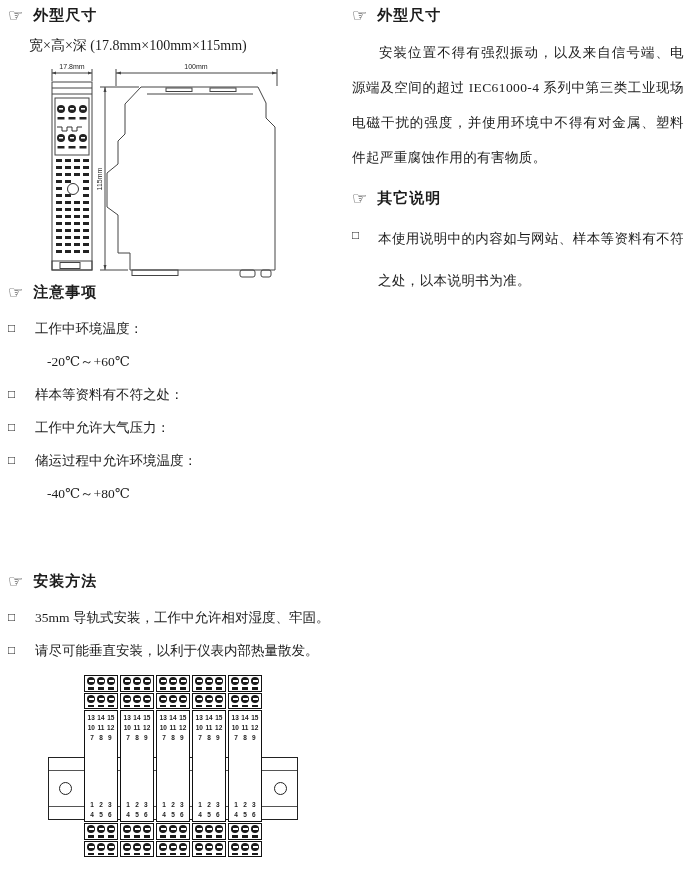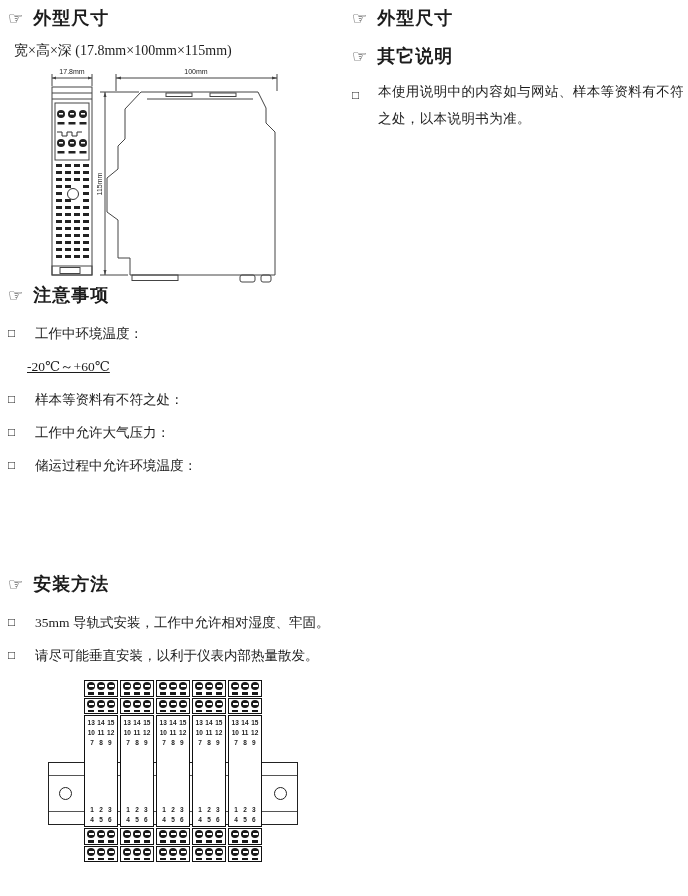"外型尺寸" .sec-title { font-size: 18px -> 15px }
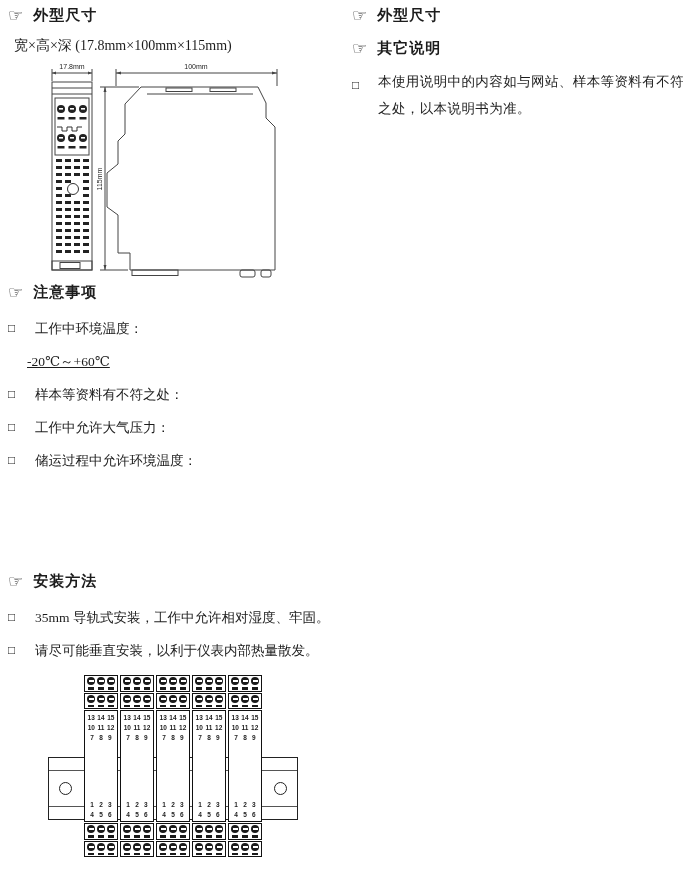"宽×高×深 (17.8mm×100mm×115mm)" .subtitle { margin: 12px 0 2px 6px -> 12px 0 2px 21px }
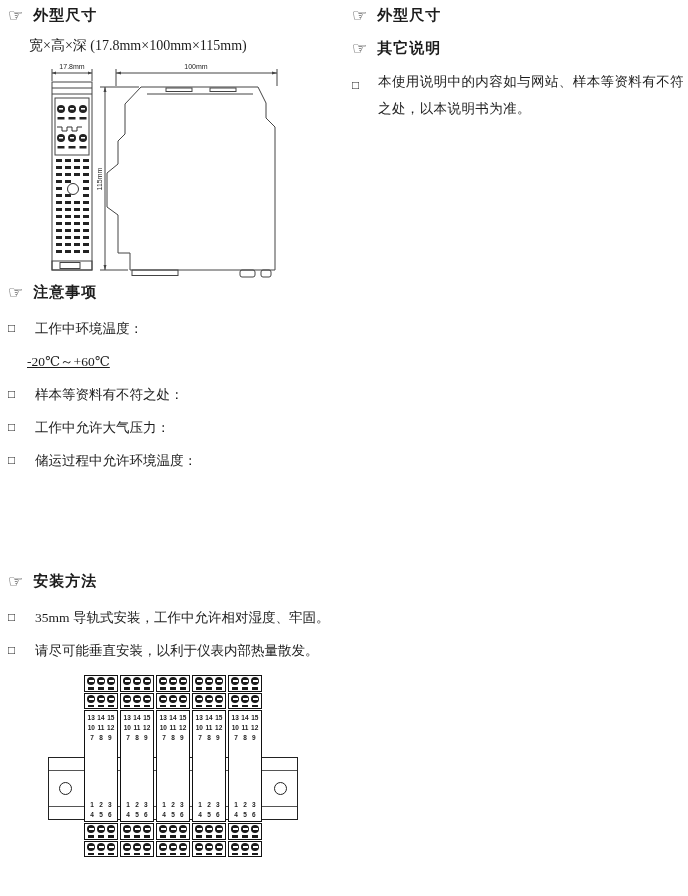"安装位置不得有强烈振动，以及来自信号端、电源端及空间的超过 IEC61000-4" div.para { html: none -> <div>安装位置不得有强烈振动，以及来自信号端、电源端及空间的超过 IEC61000-4 系列中第三类工业现场电磁干扰的强度，并使用环境中不得有对金属、塑料件起严重腐蚀作用的有害物质。</div> }
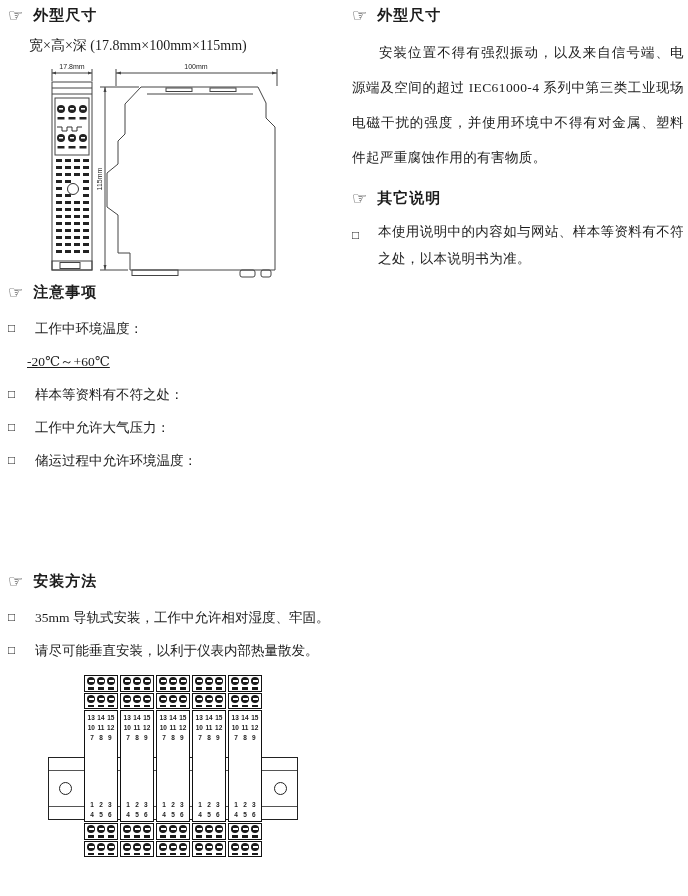"本使用说明中的内容如与网站、样本等资料有不符之处，以本说明书为准。" .note-item .txt { line-height: 27px -> 42px }
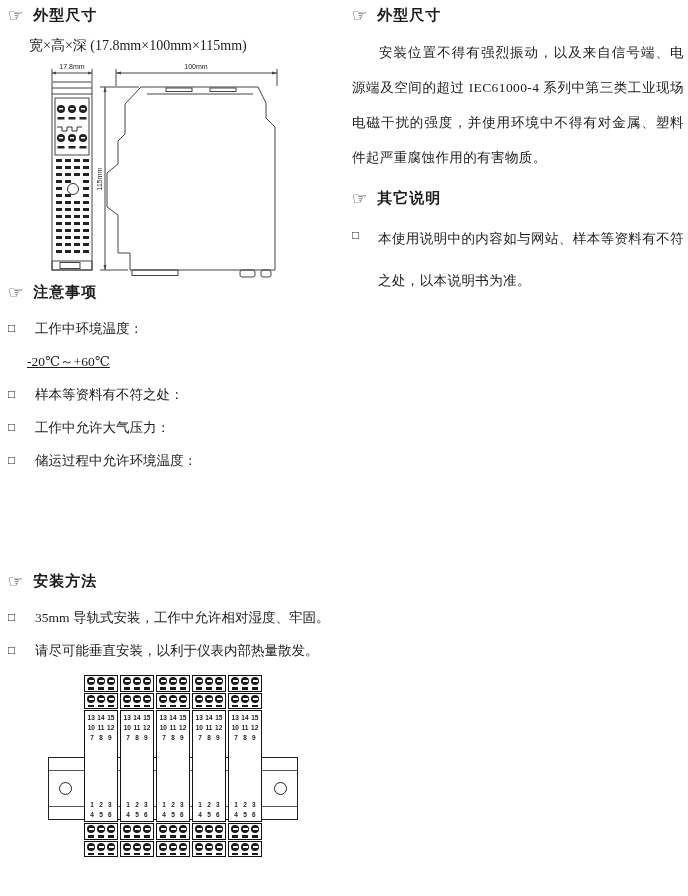"-20℃～+60℃" .bvalue { margin-left: 19px -> 39px; text-decoration: underline -> none }
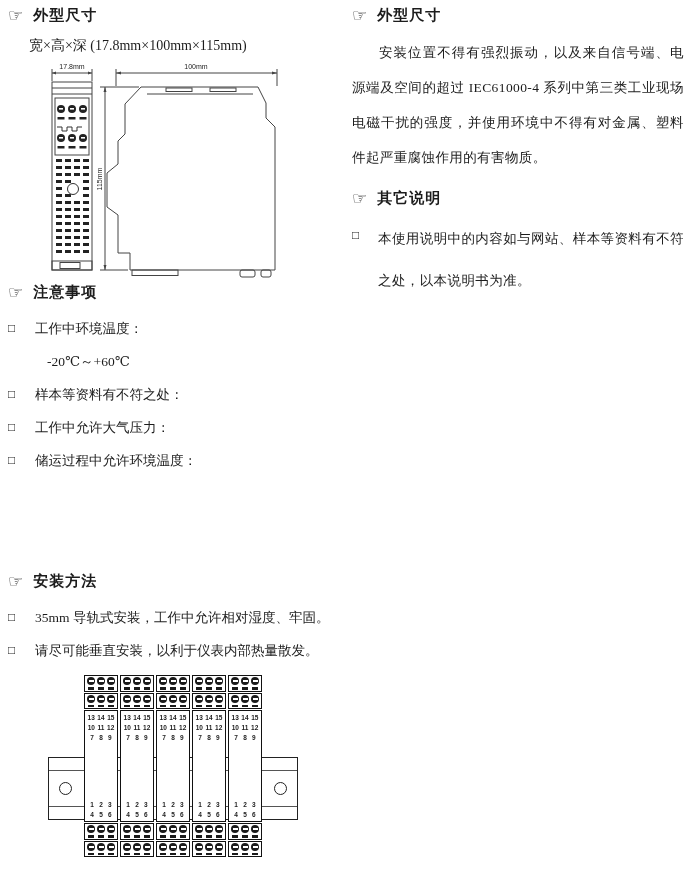"-40℃～+80℃" div.bvalue { html: none -> <div>-40℃～+80℃</div> }
